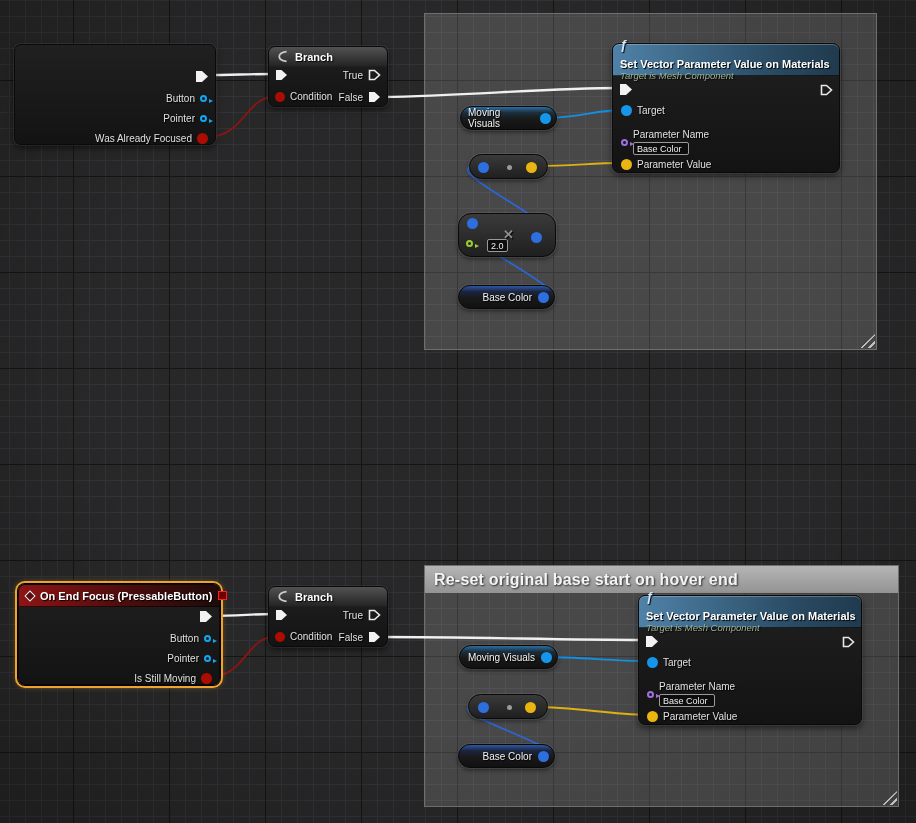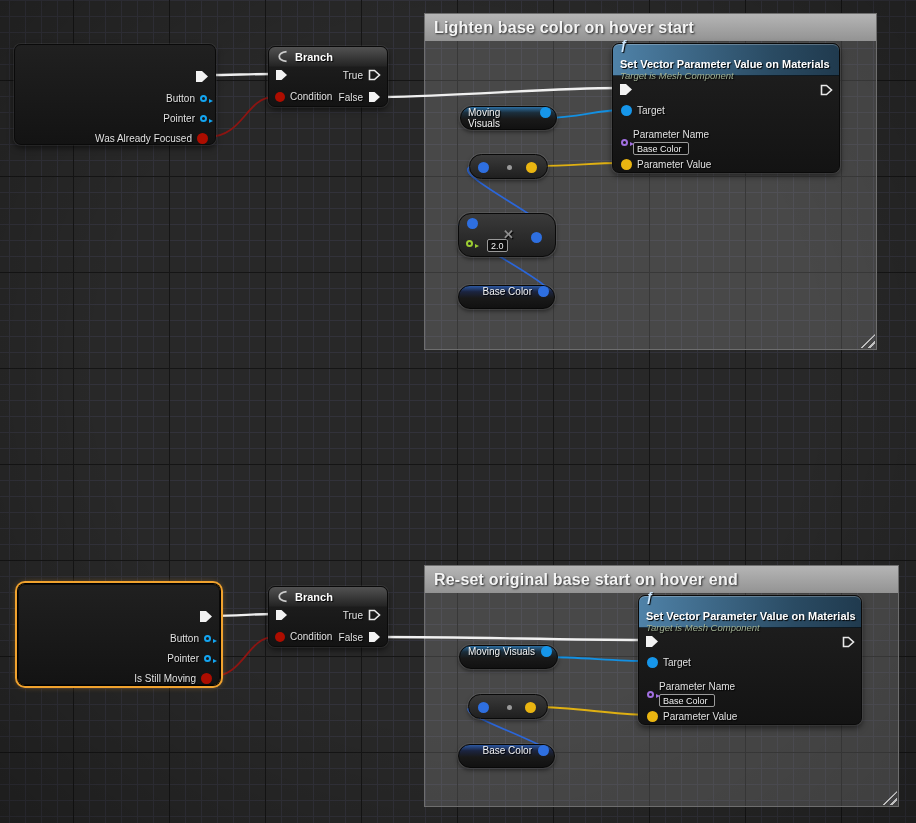"Lighten base color on hover" div.comment-header { html: <div>Lighten base color on hover start</div> -> none }
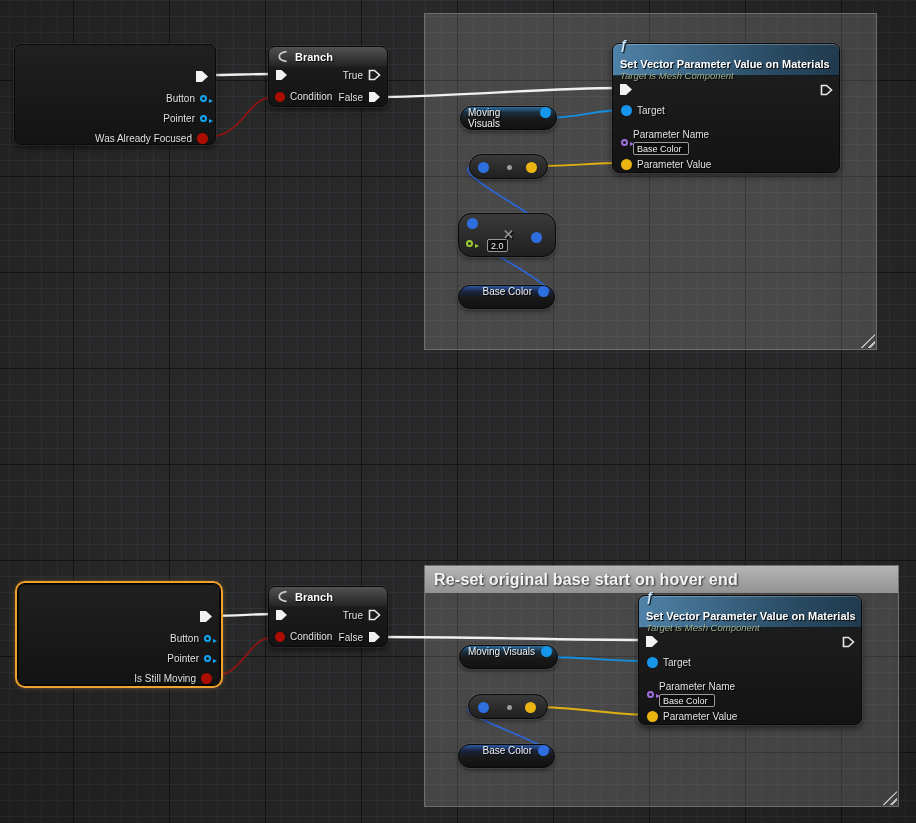"Moving Visuals" .pill { align-items: none -> center }
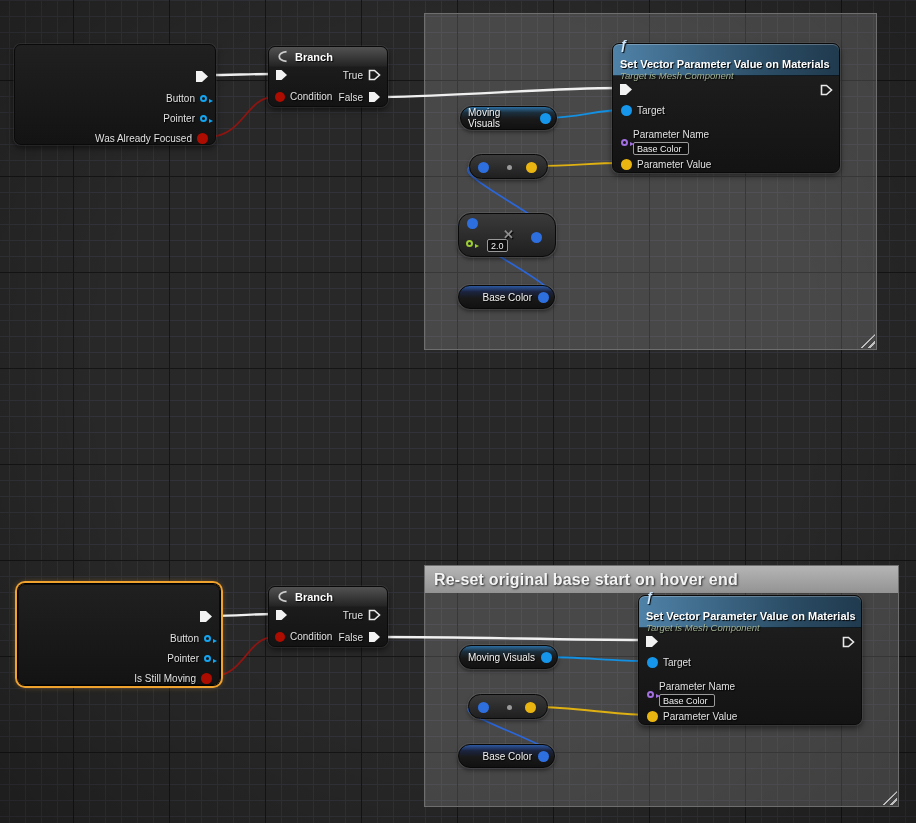"On End Focus (PressableButton)" div.node-header { html: none -> <div> <span></span> <span>On End Focus (PressableButton)</span> <span></span> </div> }
